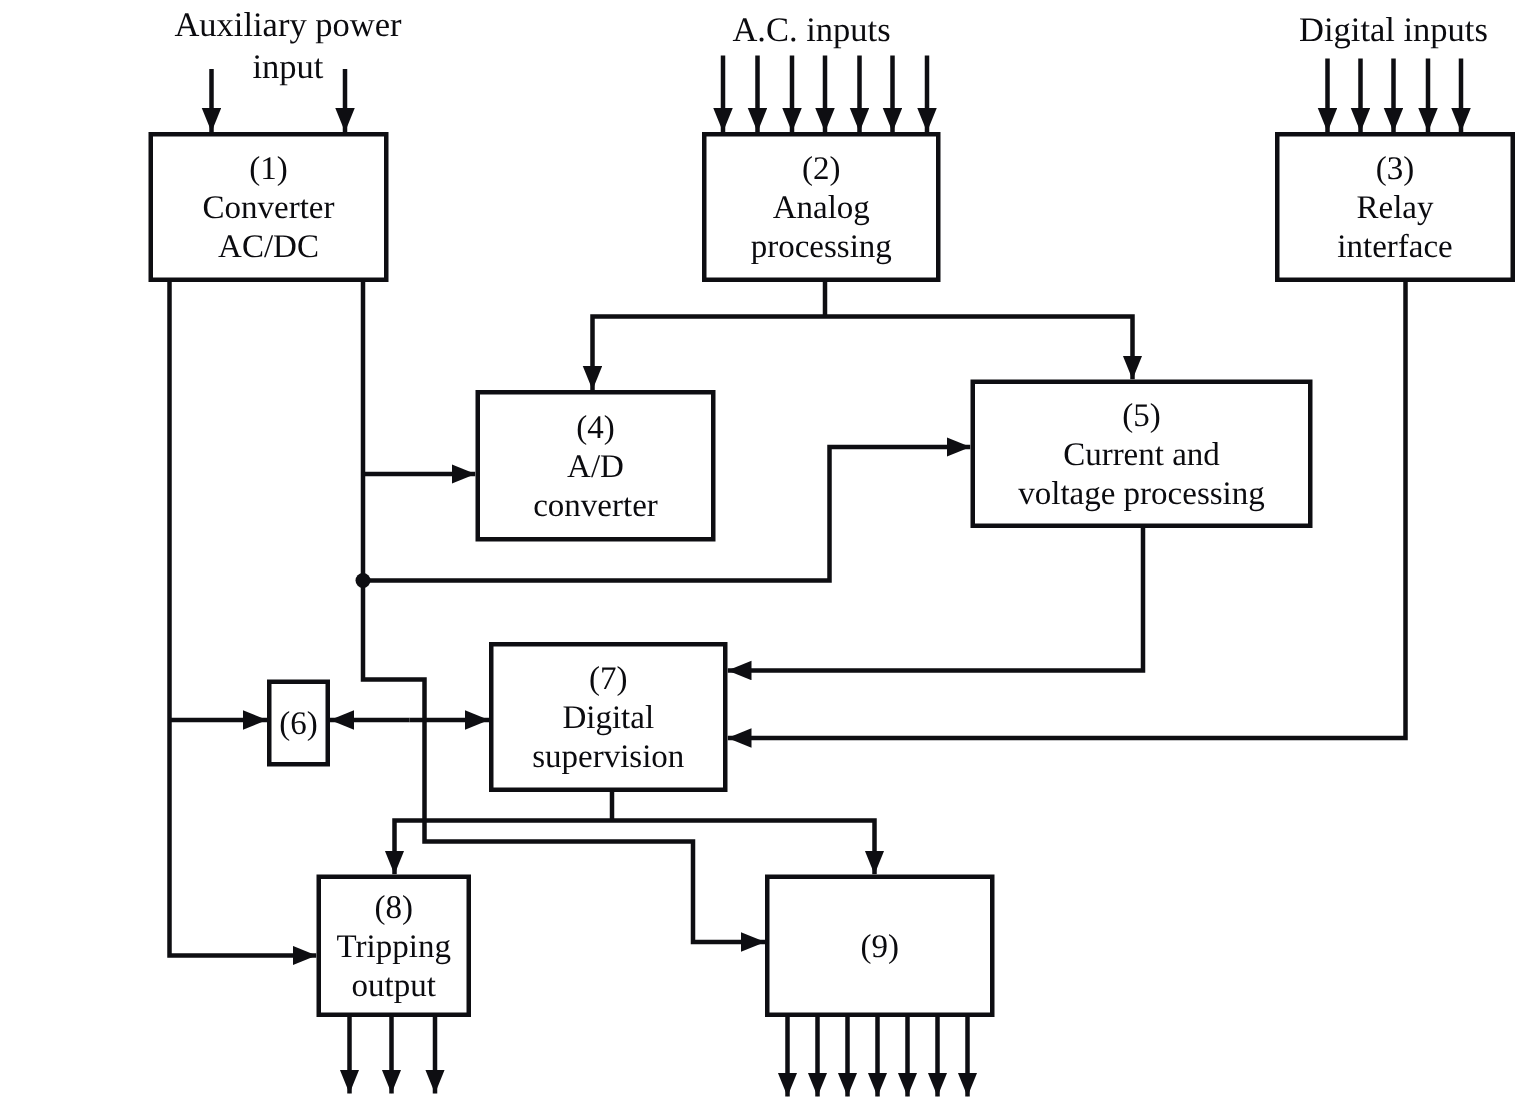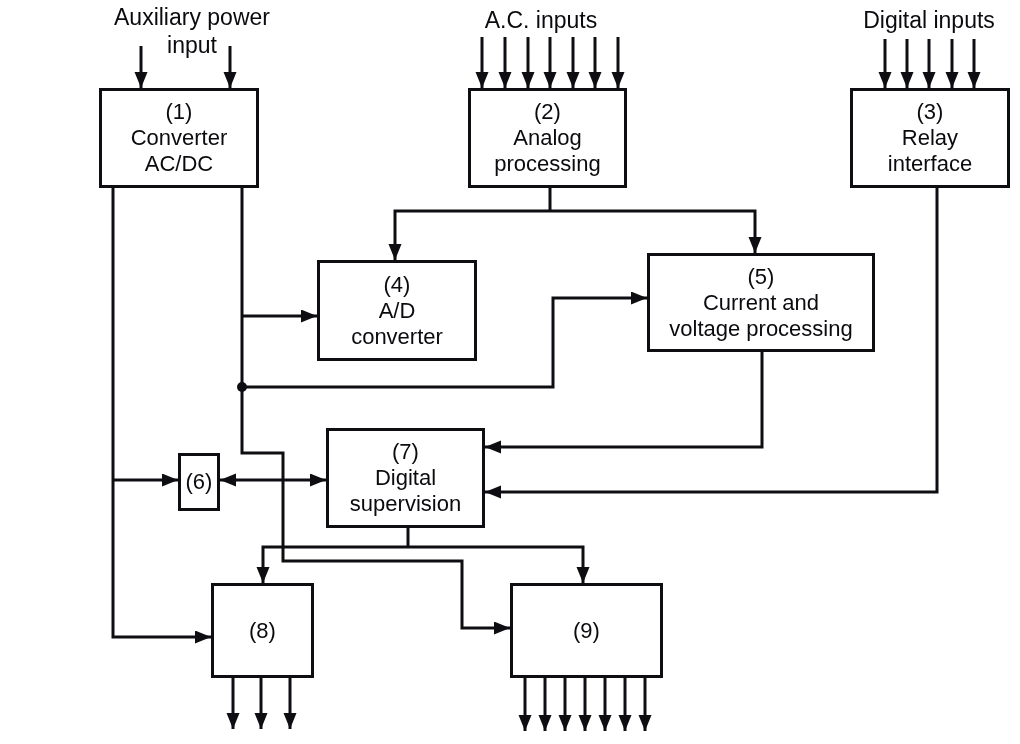"Auxiliary power" .stage { font-family: Liberation Sans, sans-serif -> Liberation Serif, serif }
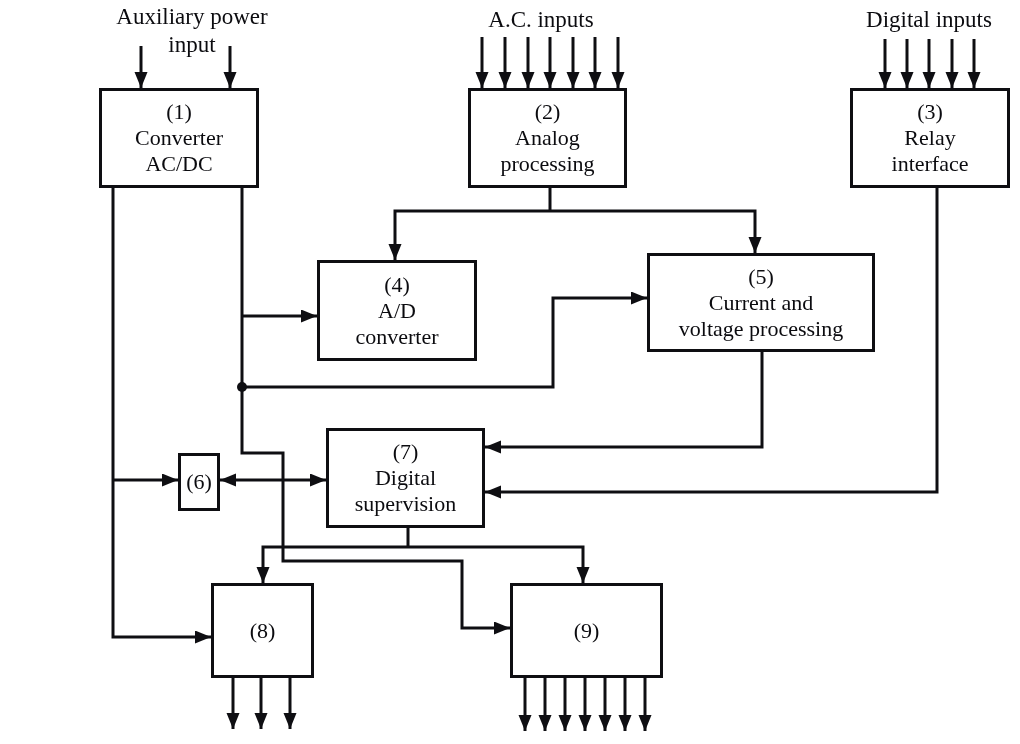"Tripping" div.block-name { html: none -> <div>Tripping output</div> }
